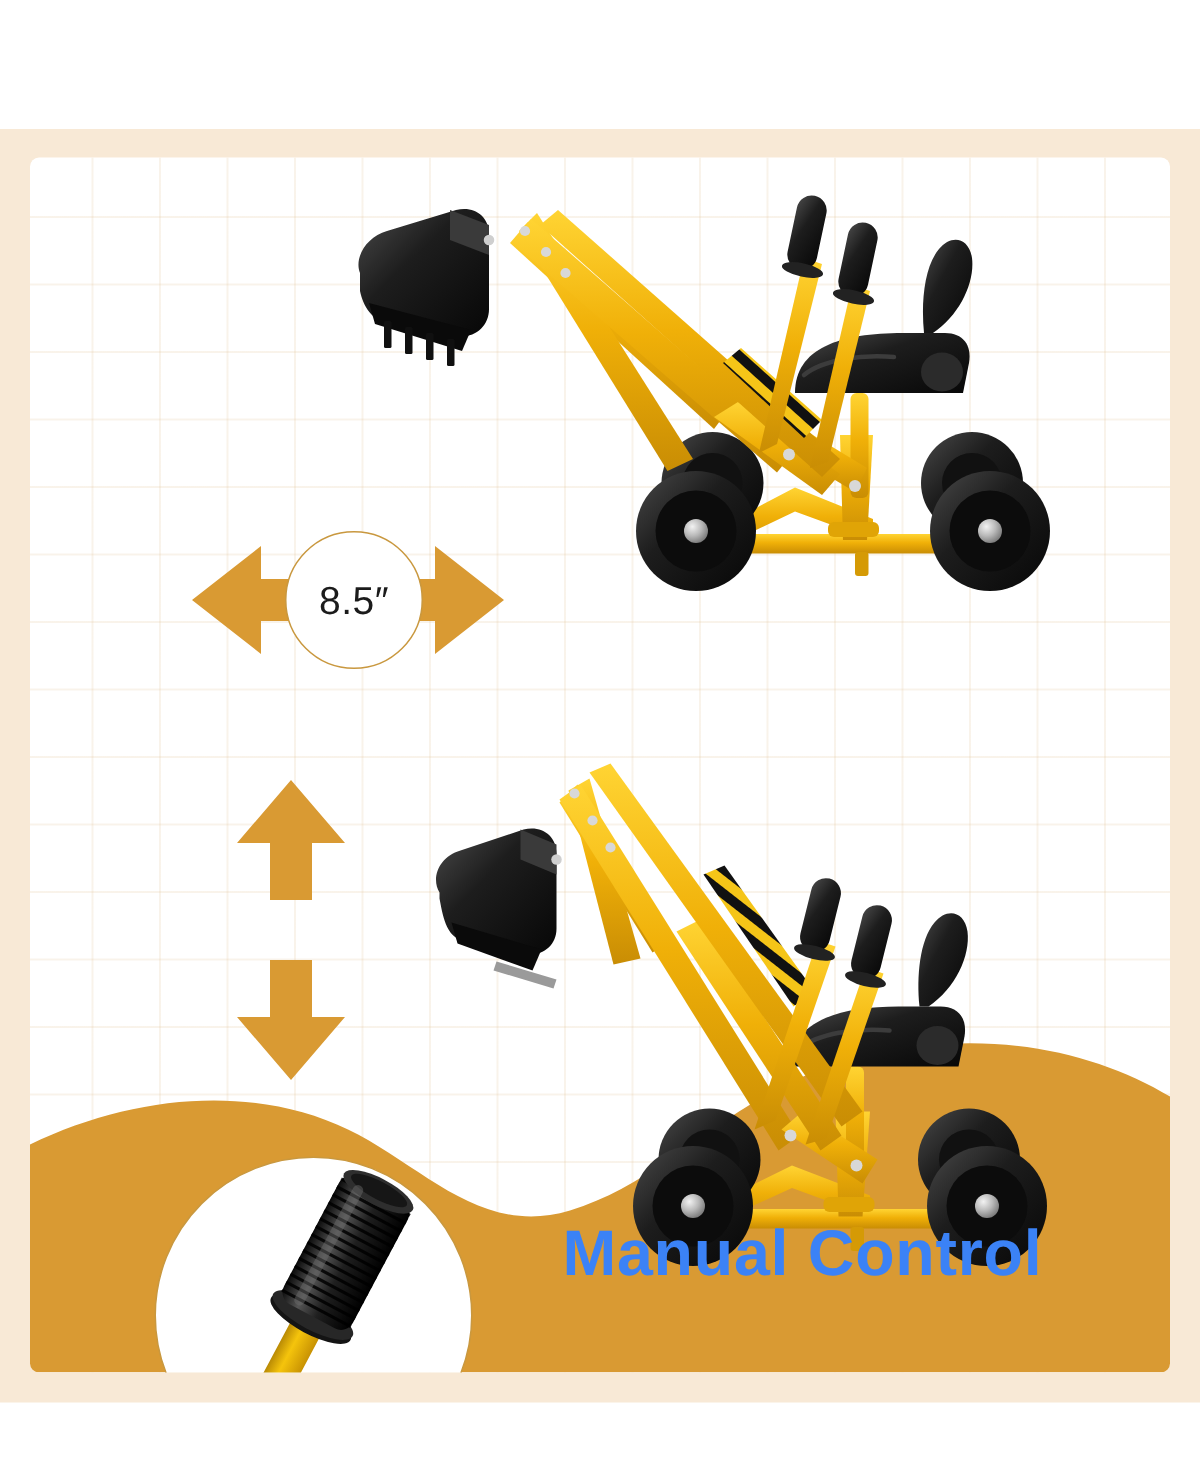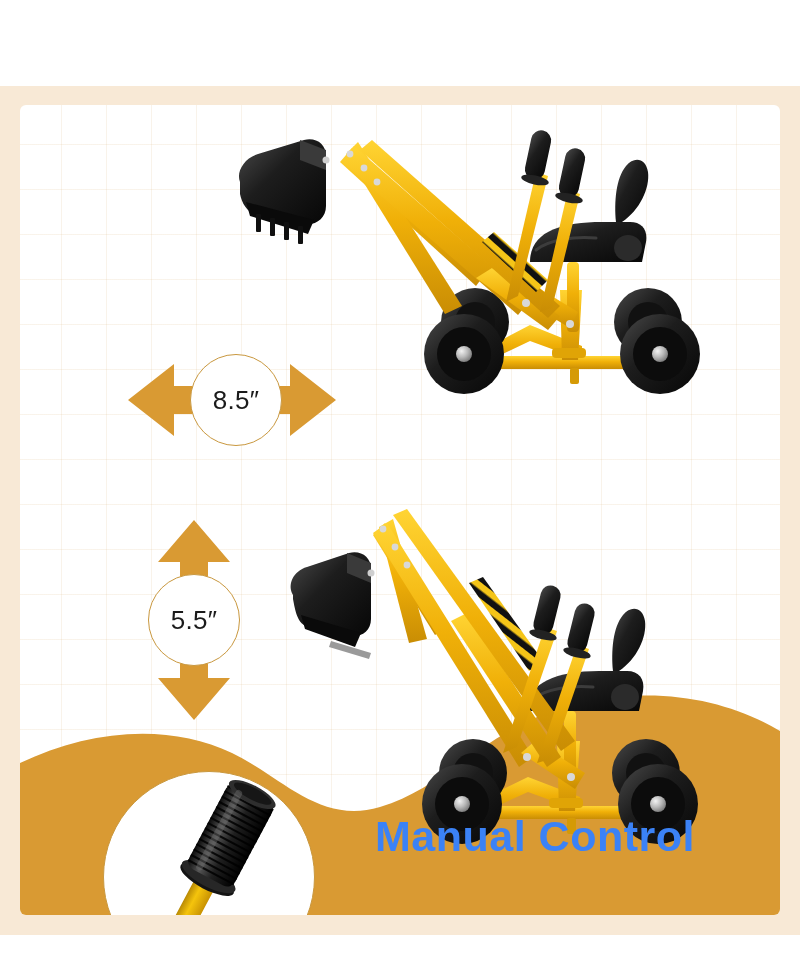"5.5″" div.dim-circle { html: <div> <span>5.5″</span> </div> -> none }
